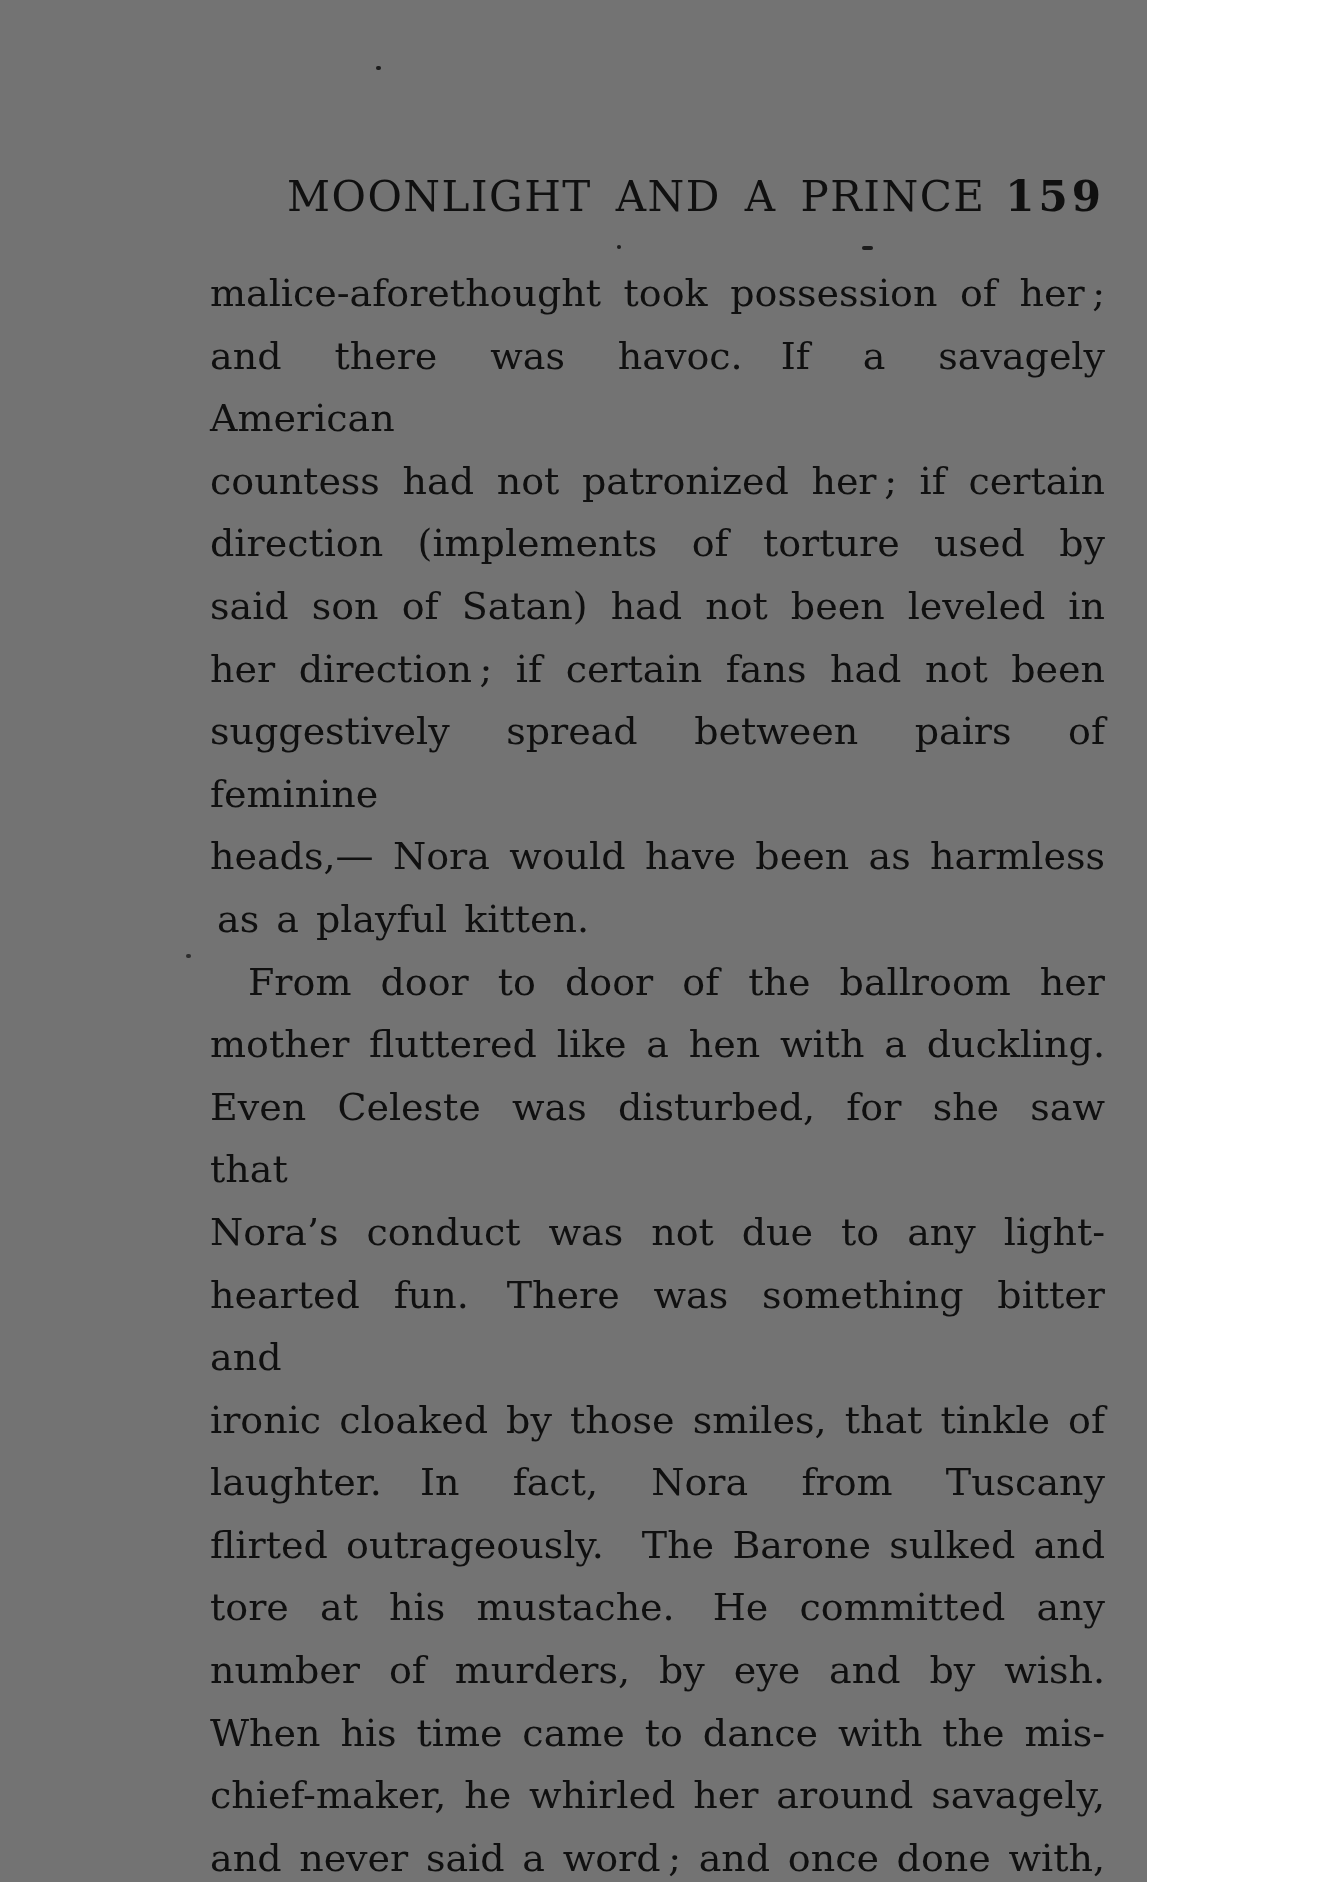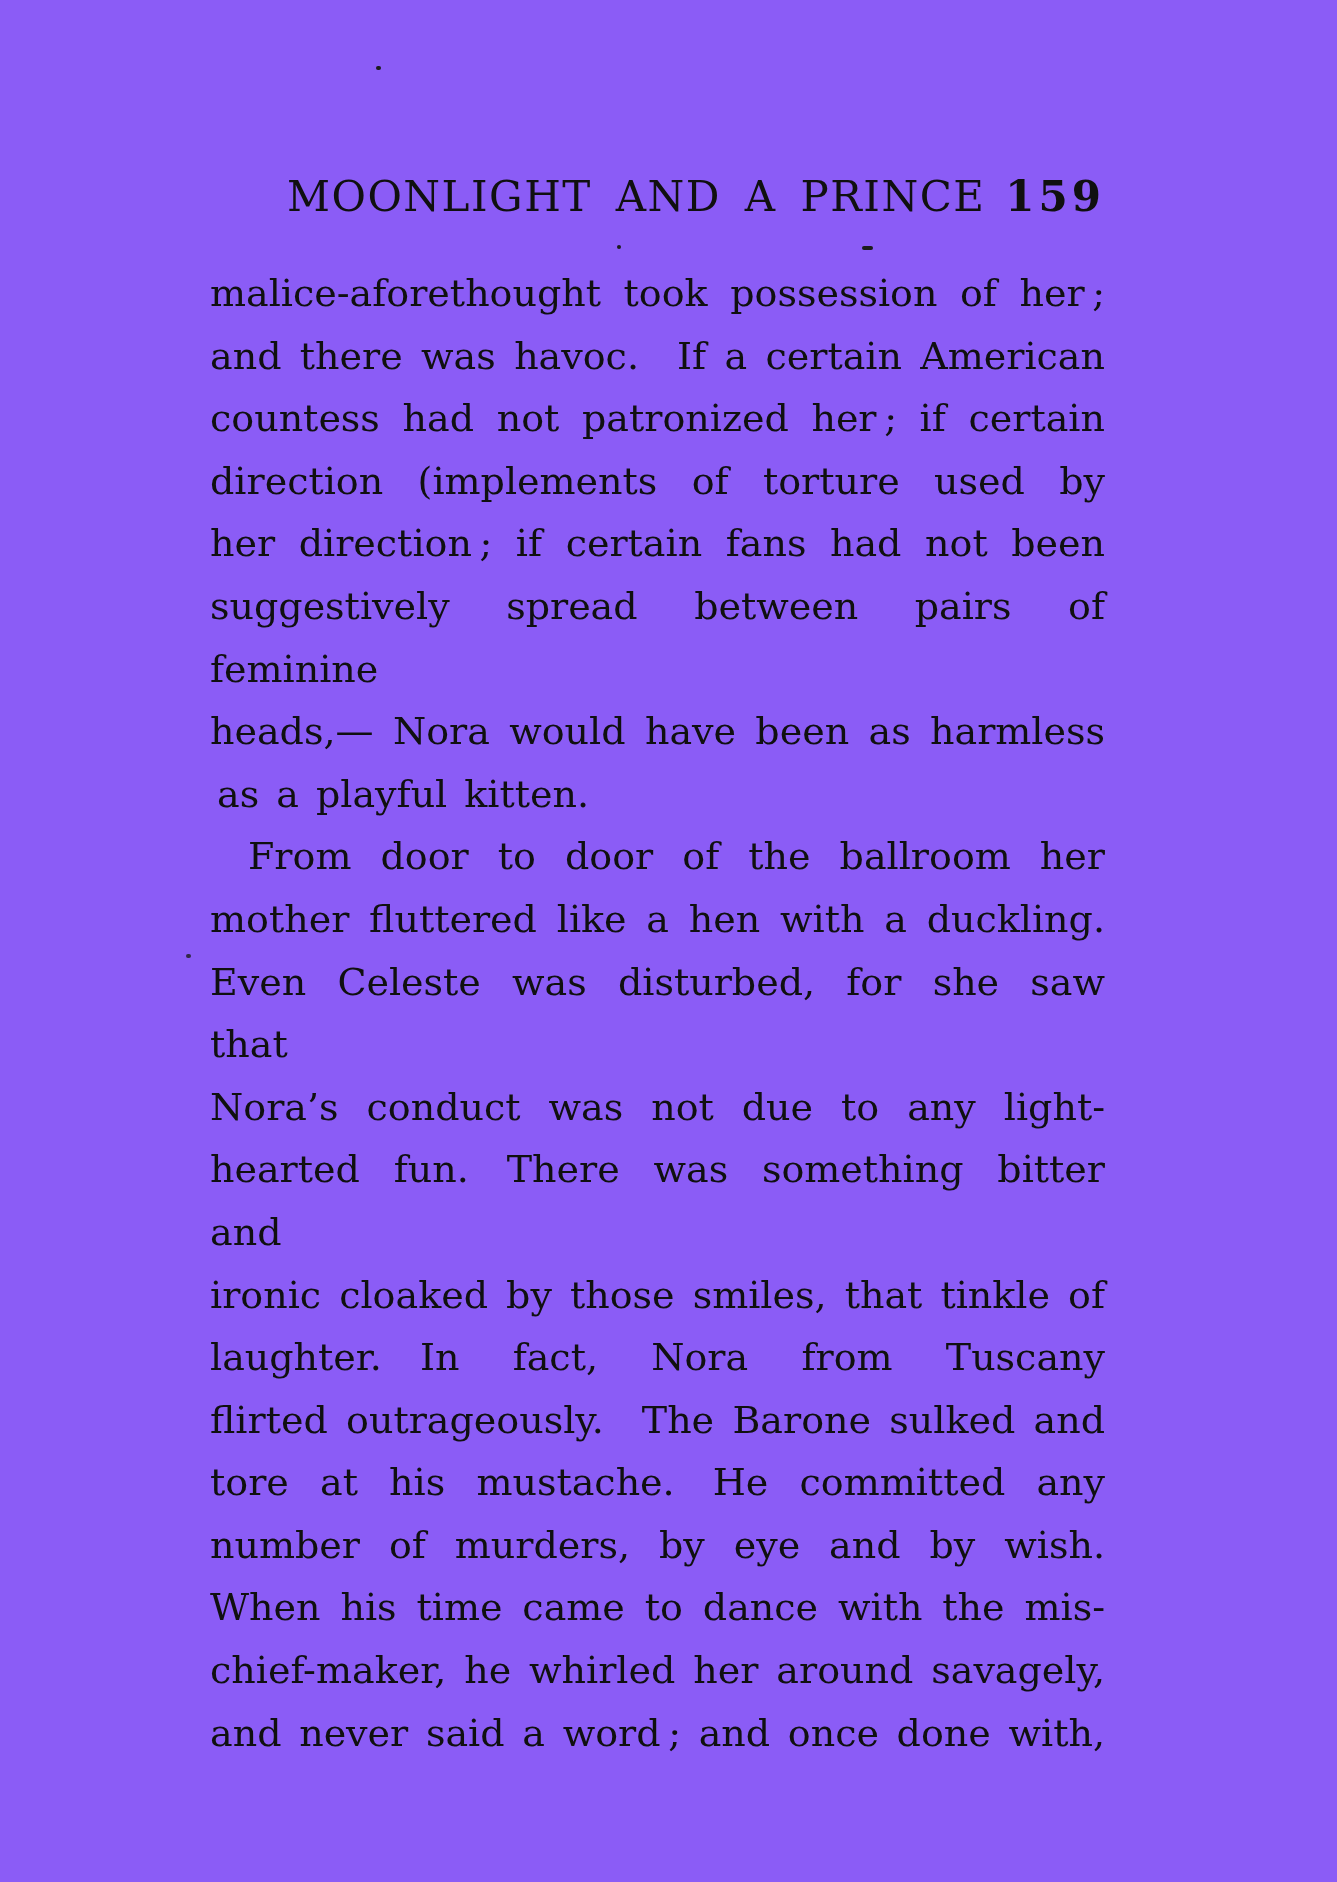"MOONLIGHT AND A PRINCE" .page { background: #8b5cf6 -> #737373; width: 1337px -> 1147px }
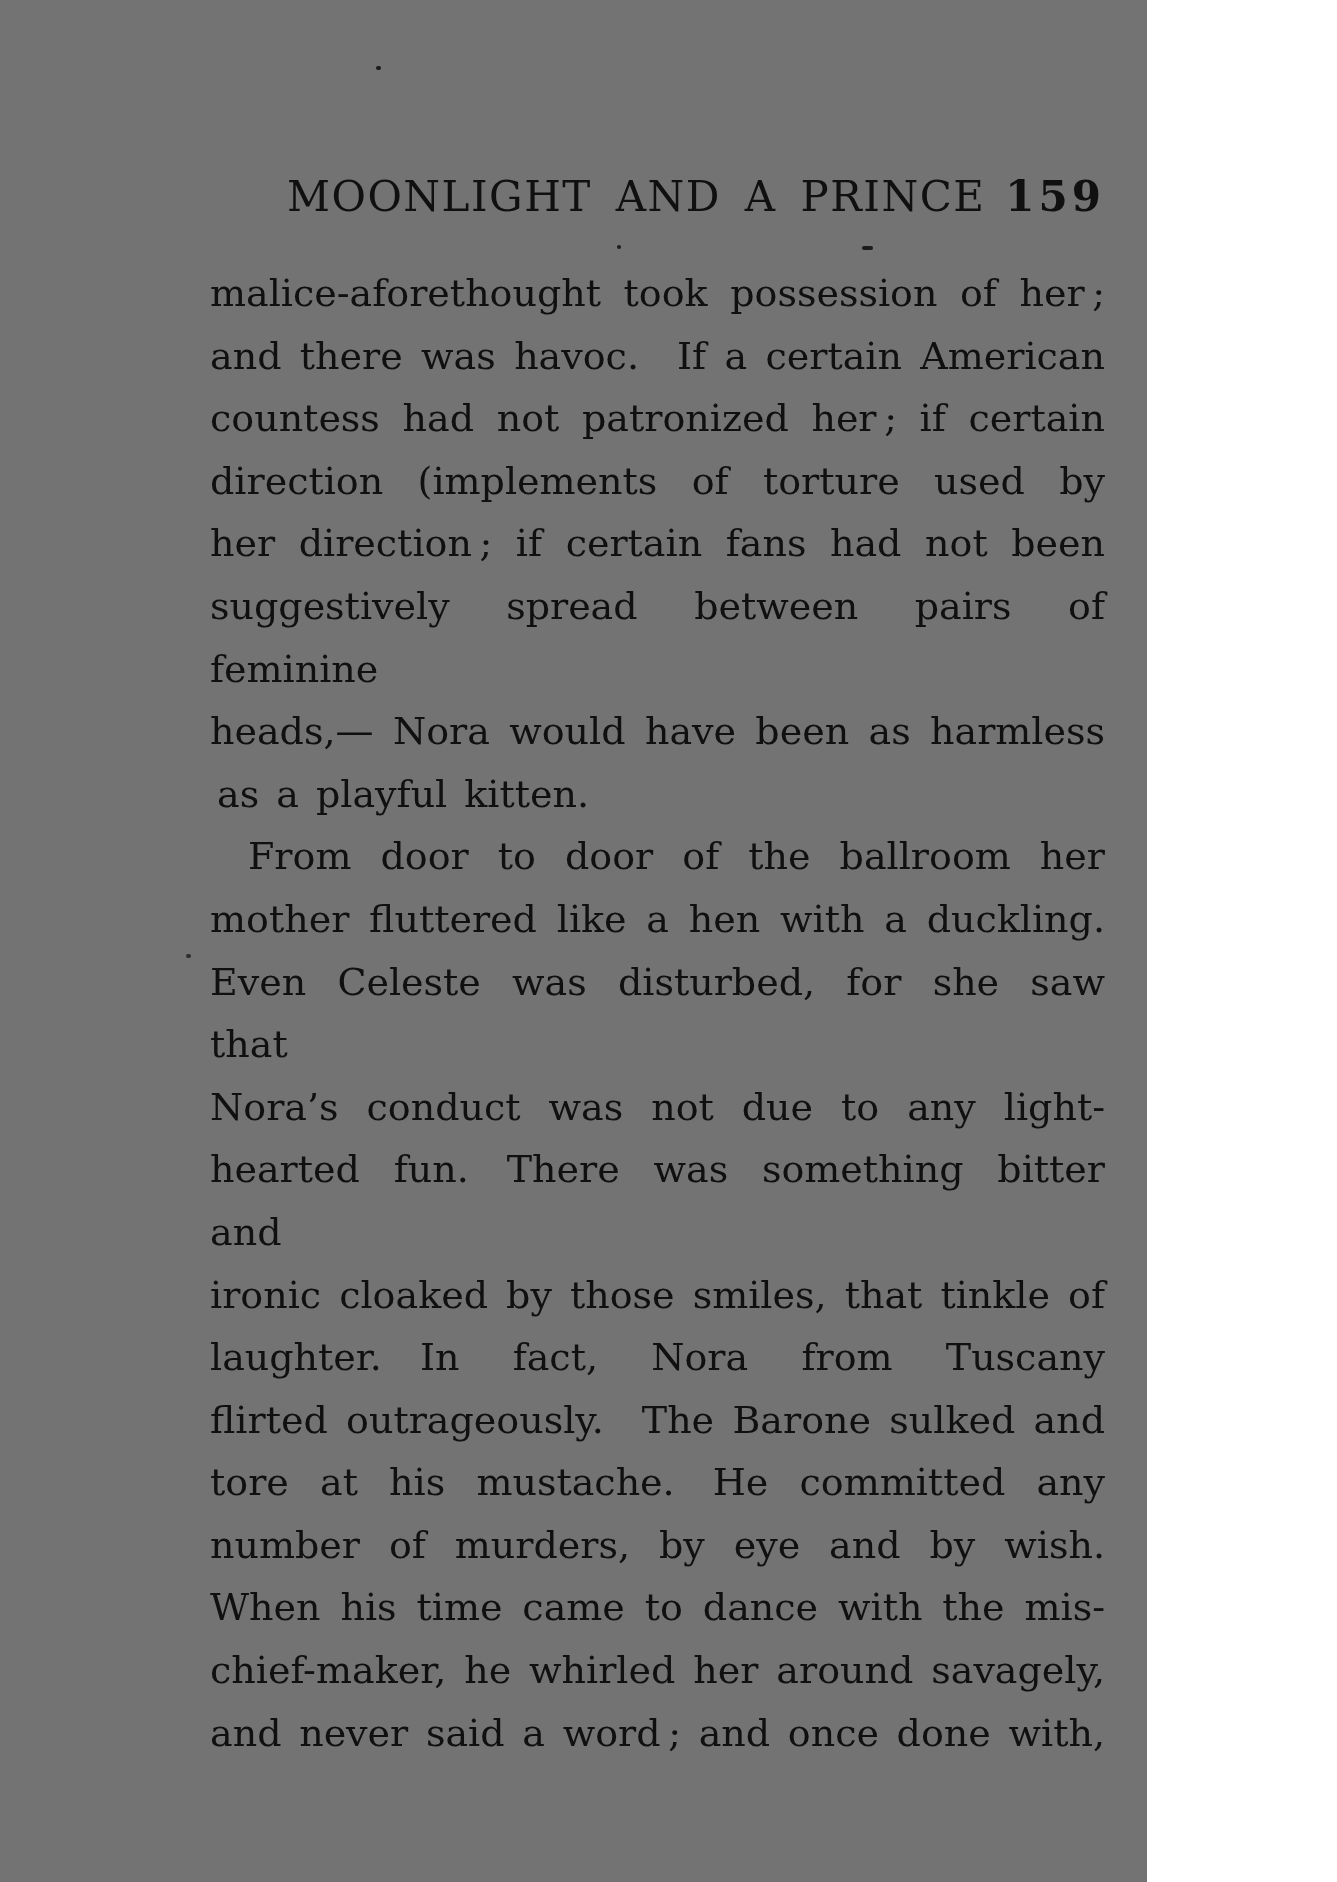"and there was havoc. If" div.line { text: certain -> savagely }
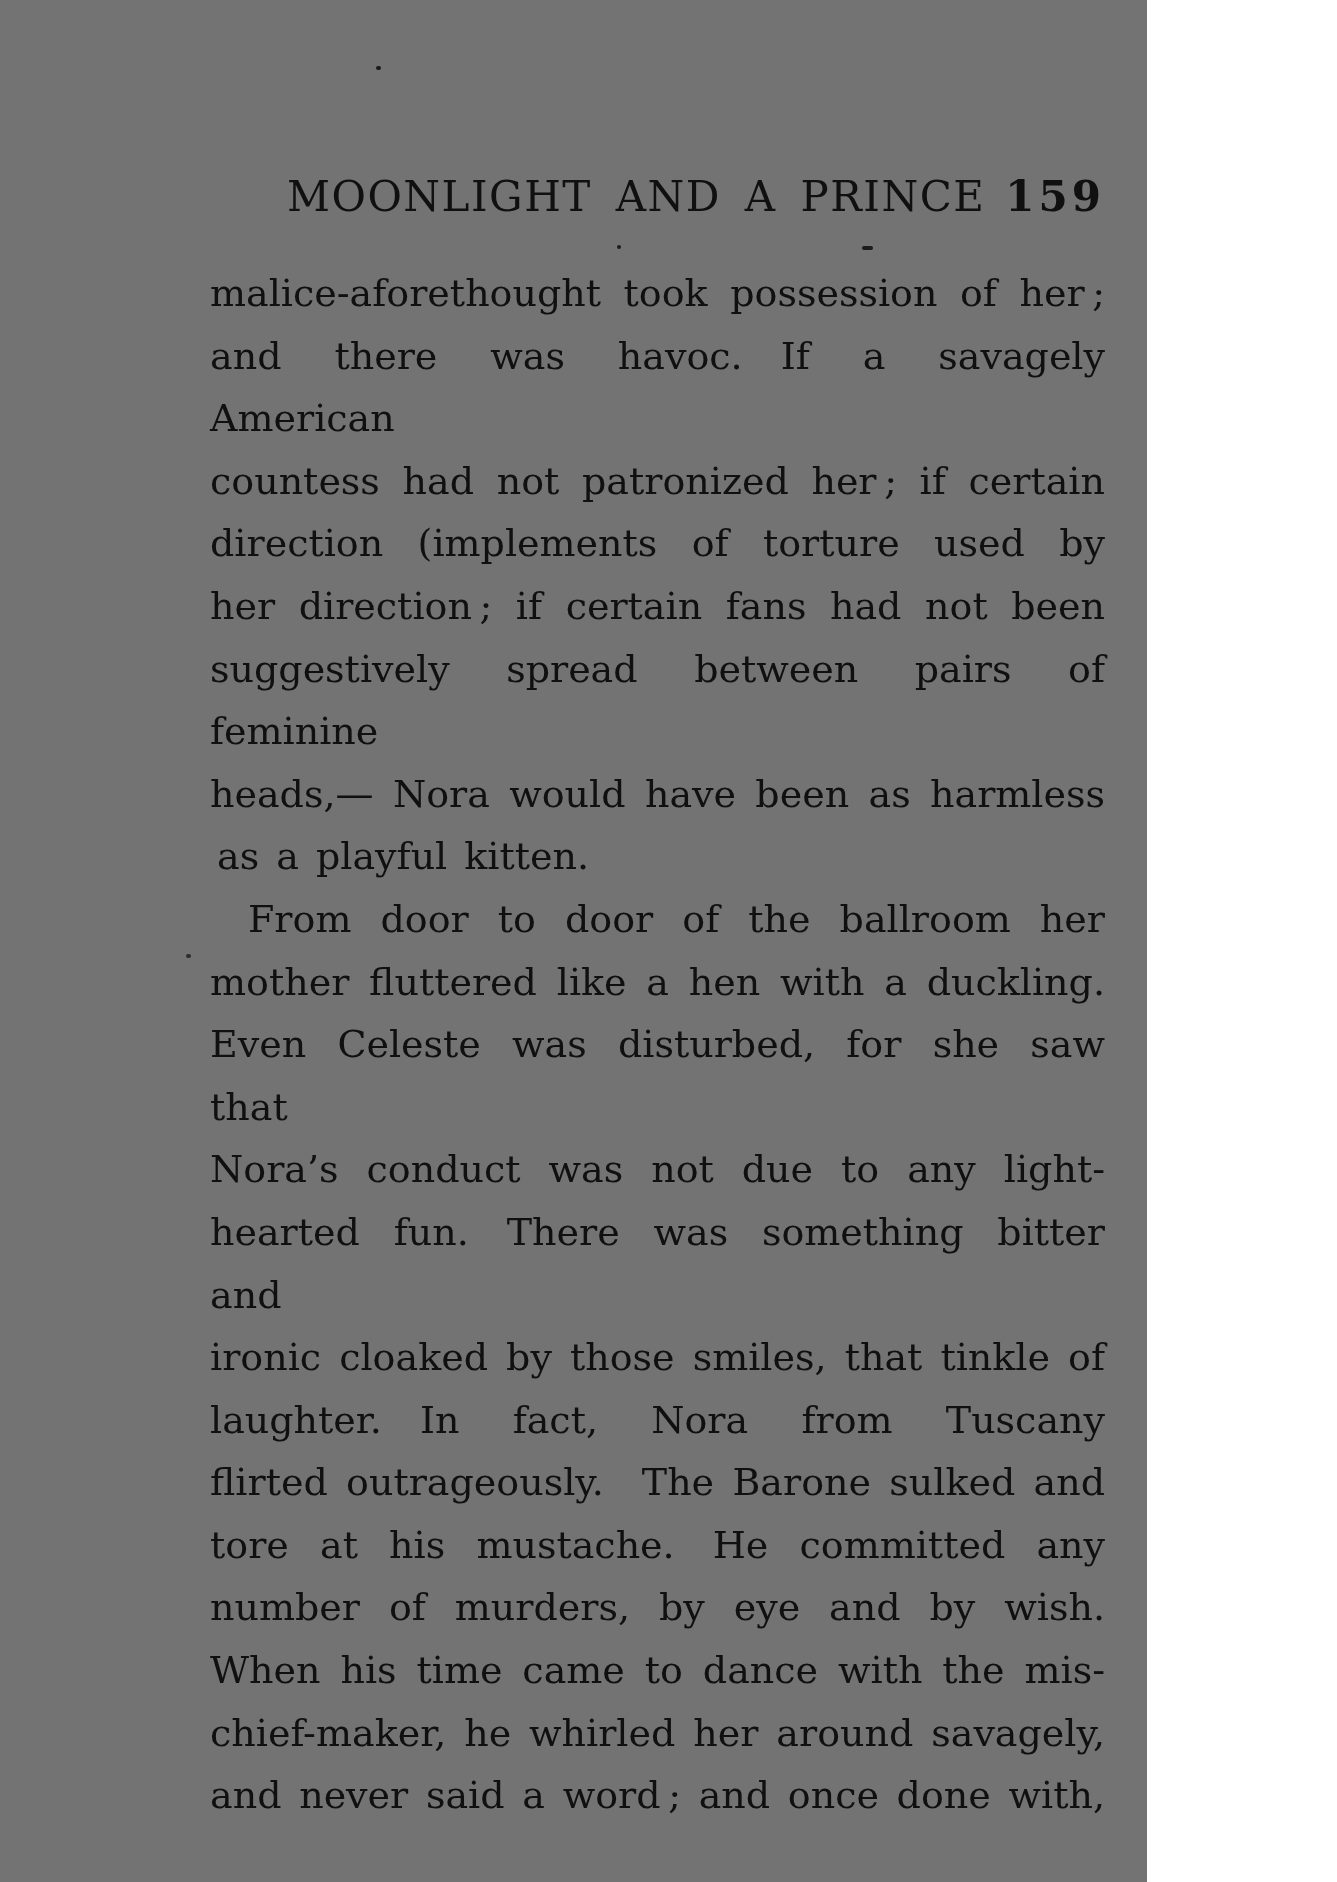"said son of Satan) had" div.line { html: none -> <div>said son of Satan) had not been leveled in</div> }
